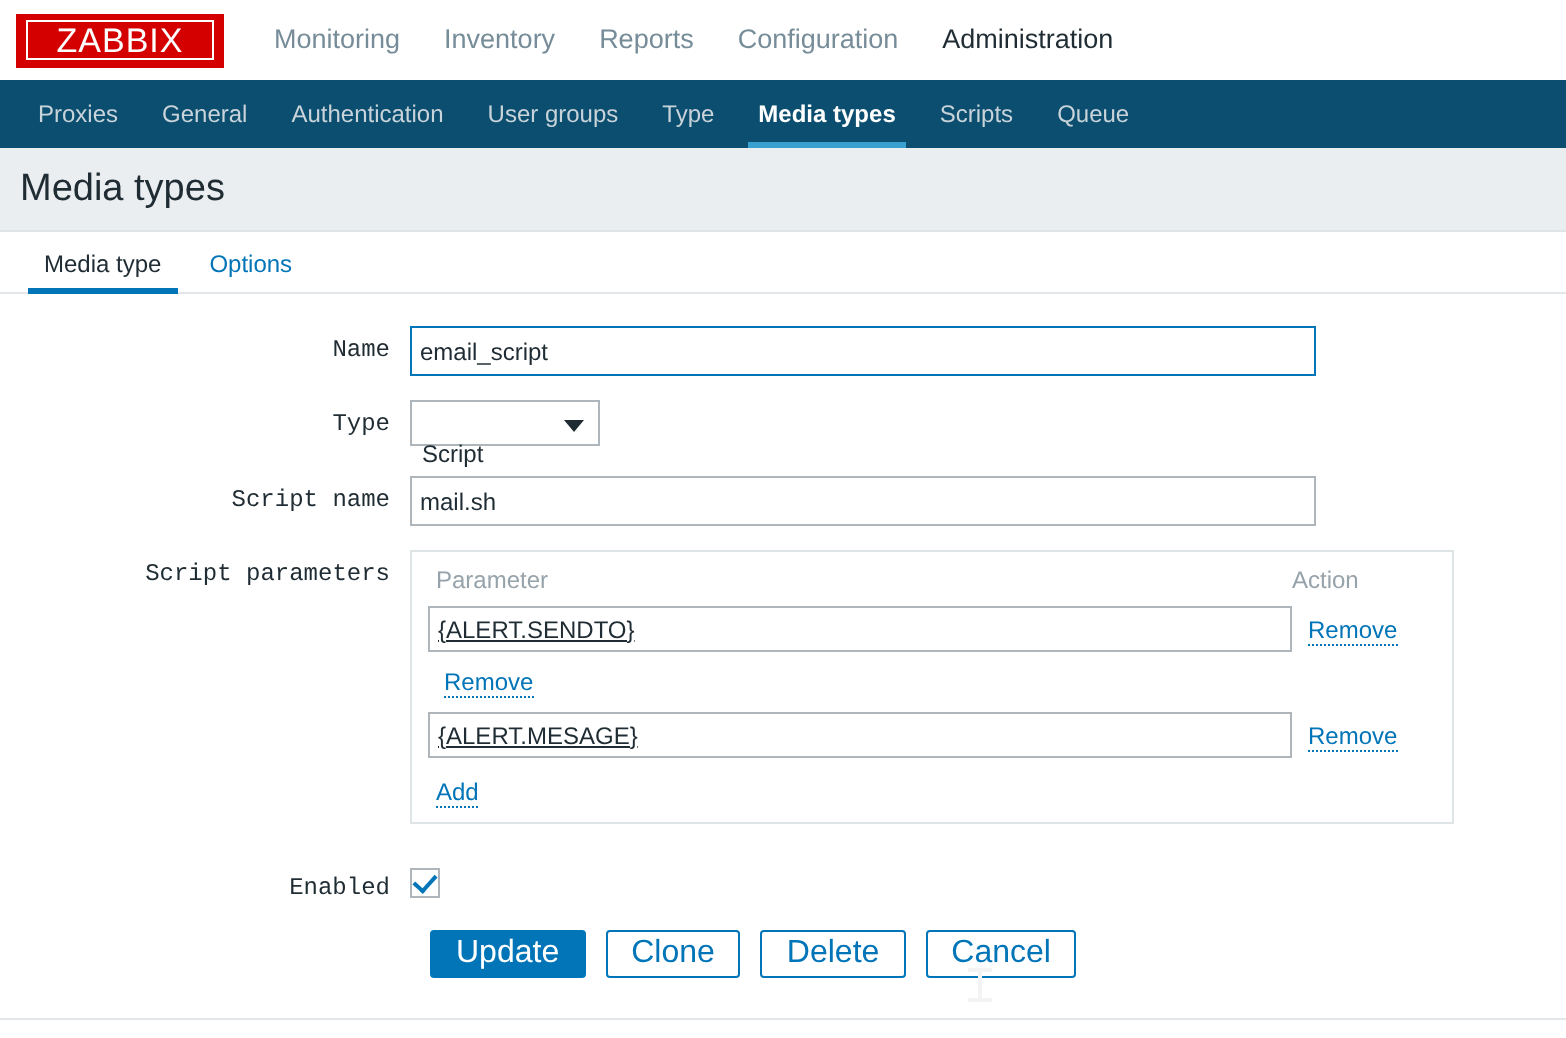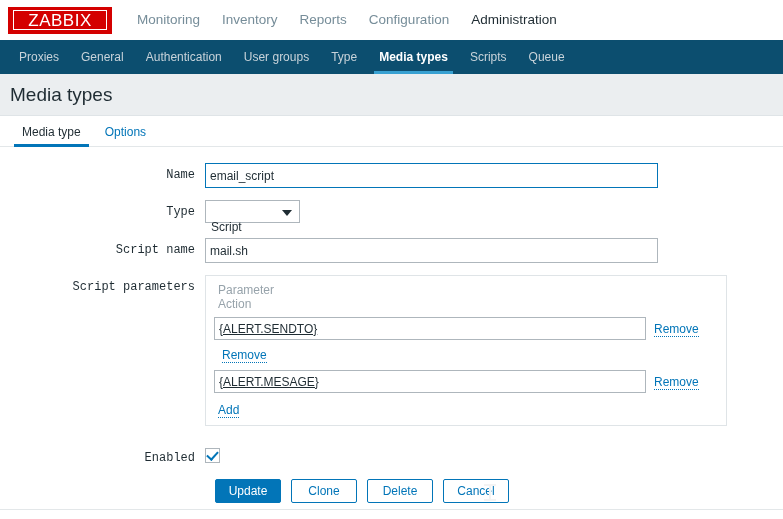"Parameter" .params-head { flex-direction: column -> none }
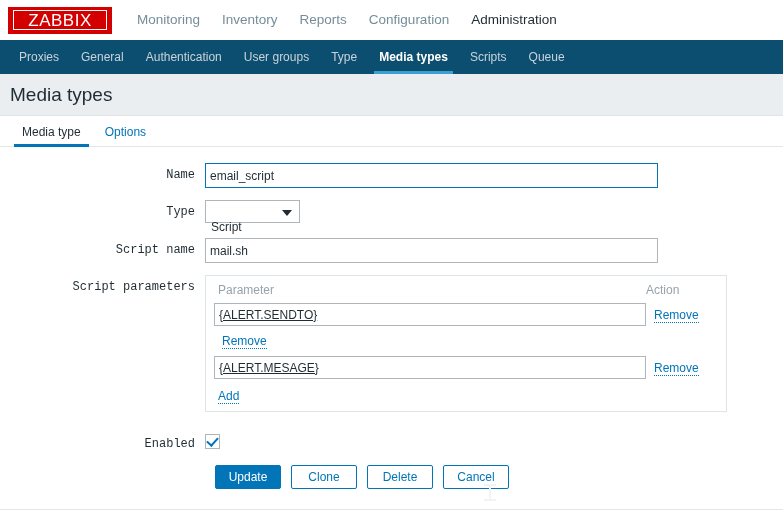"Update" .btn { font-size: 12px -> 16px }
